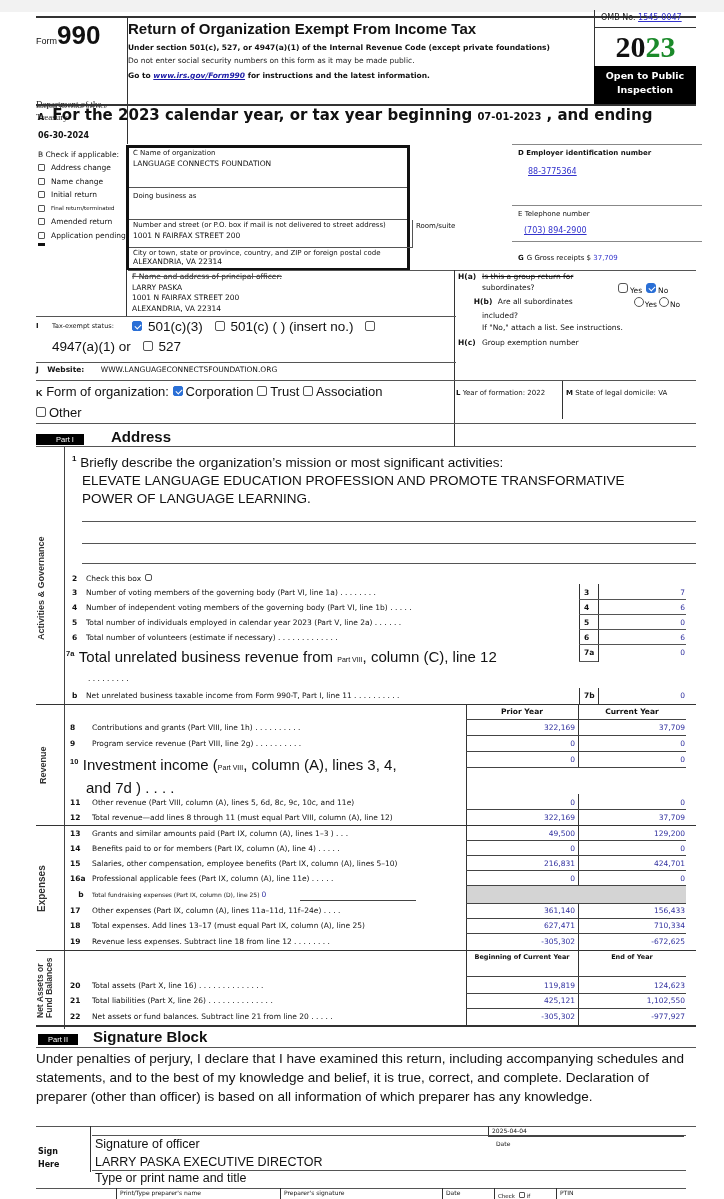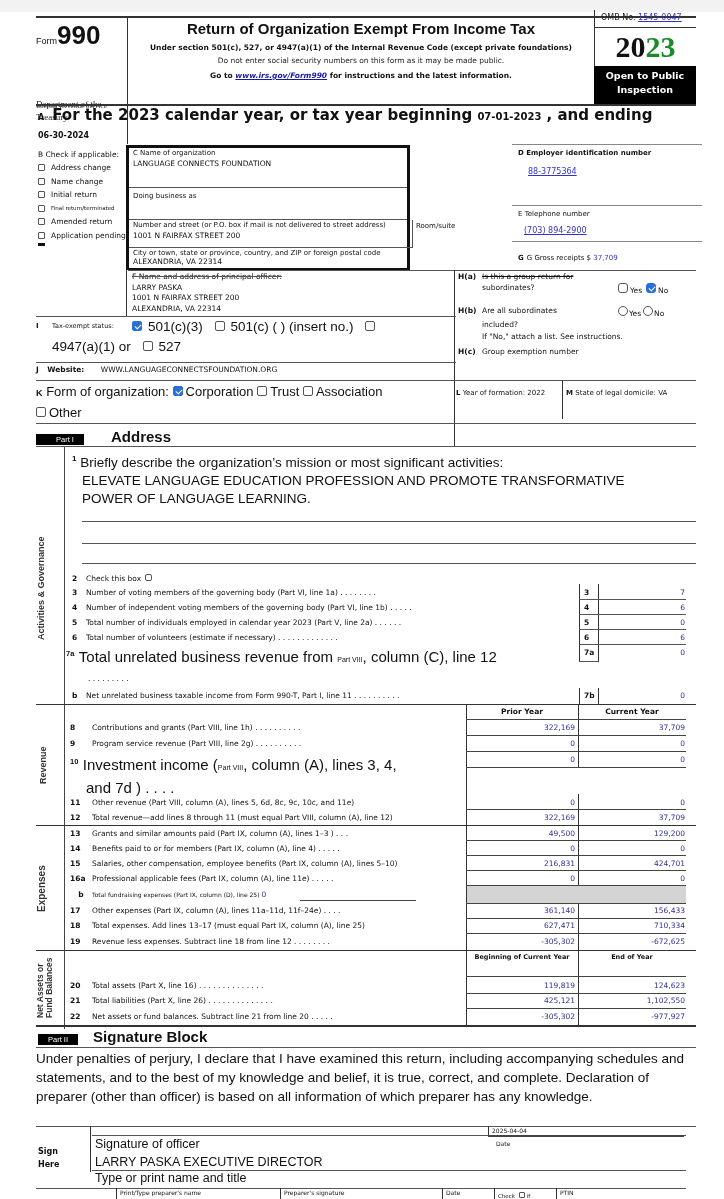"Return of Organization Exempt From" .title-block { text-align: center -> none }
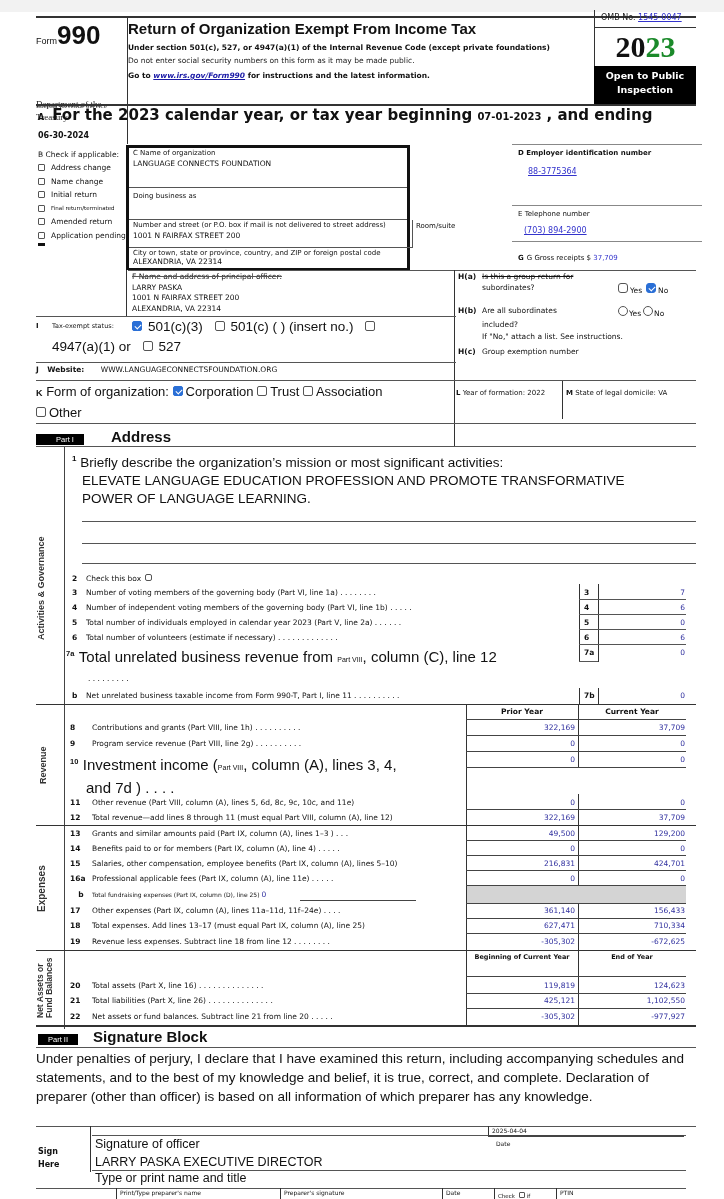"H(b)" div { justify-content: none -> center; margin-top: 10px -> 1px }
